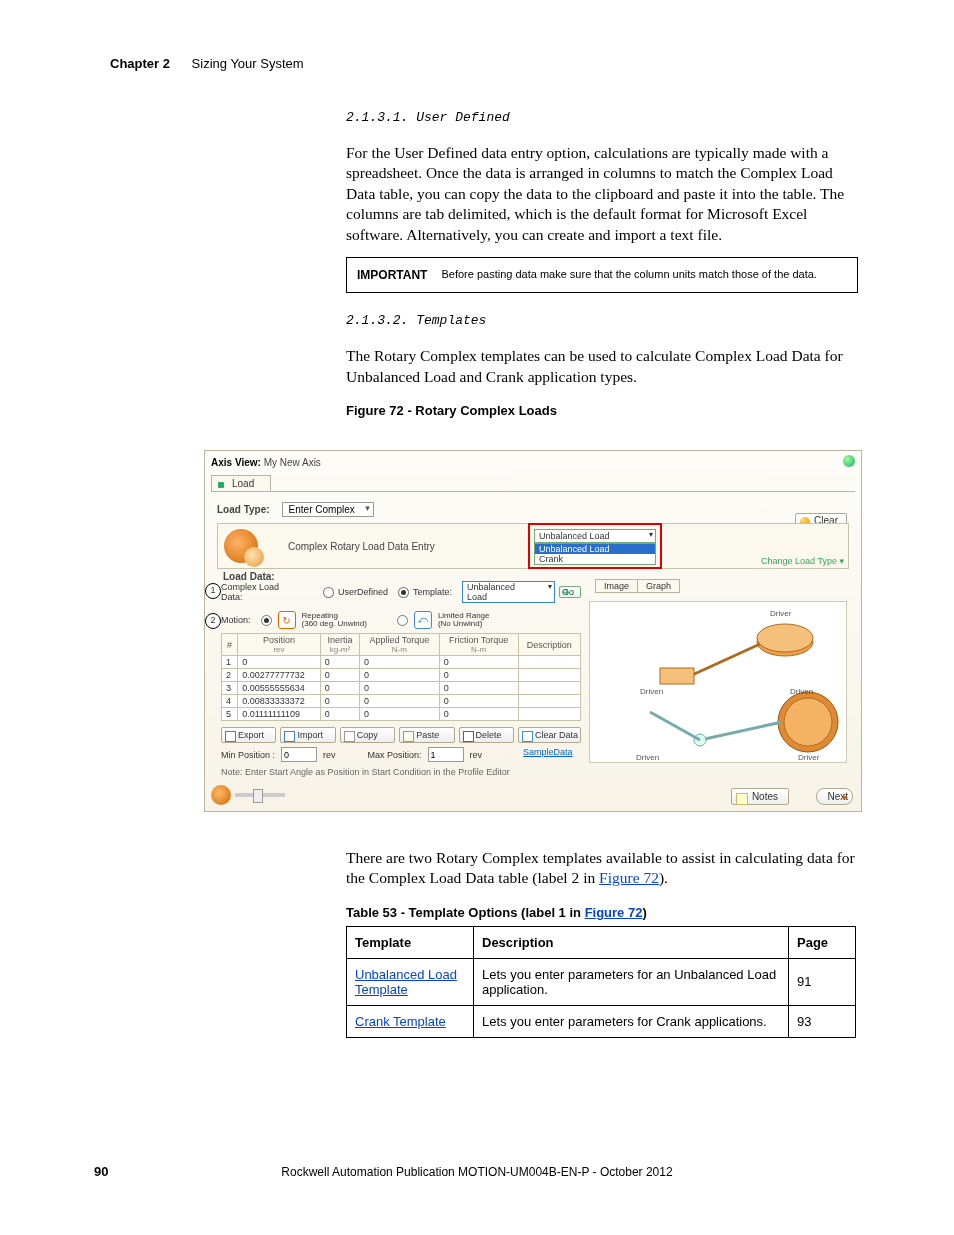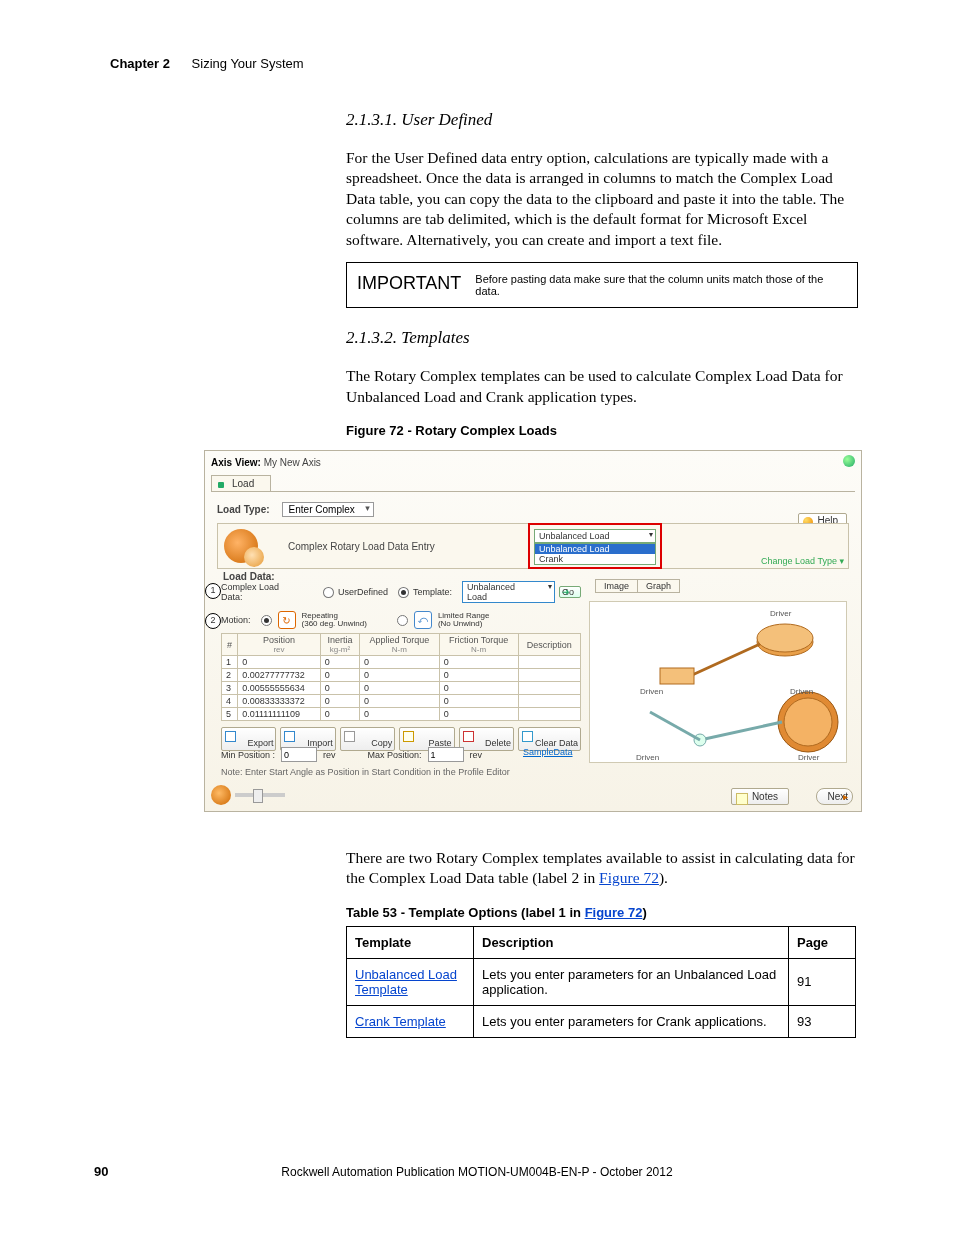"2.1.3.1. User Defined" .sec-heading { font-family: Liberation Serif, serif -> Liberation Mono, monospace; font-size: 17px -> 13px }
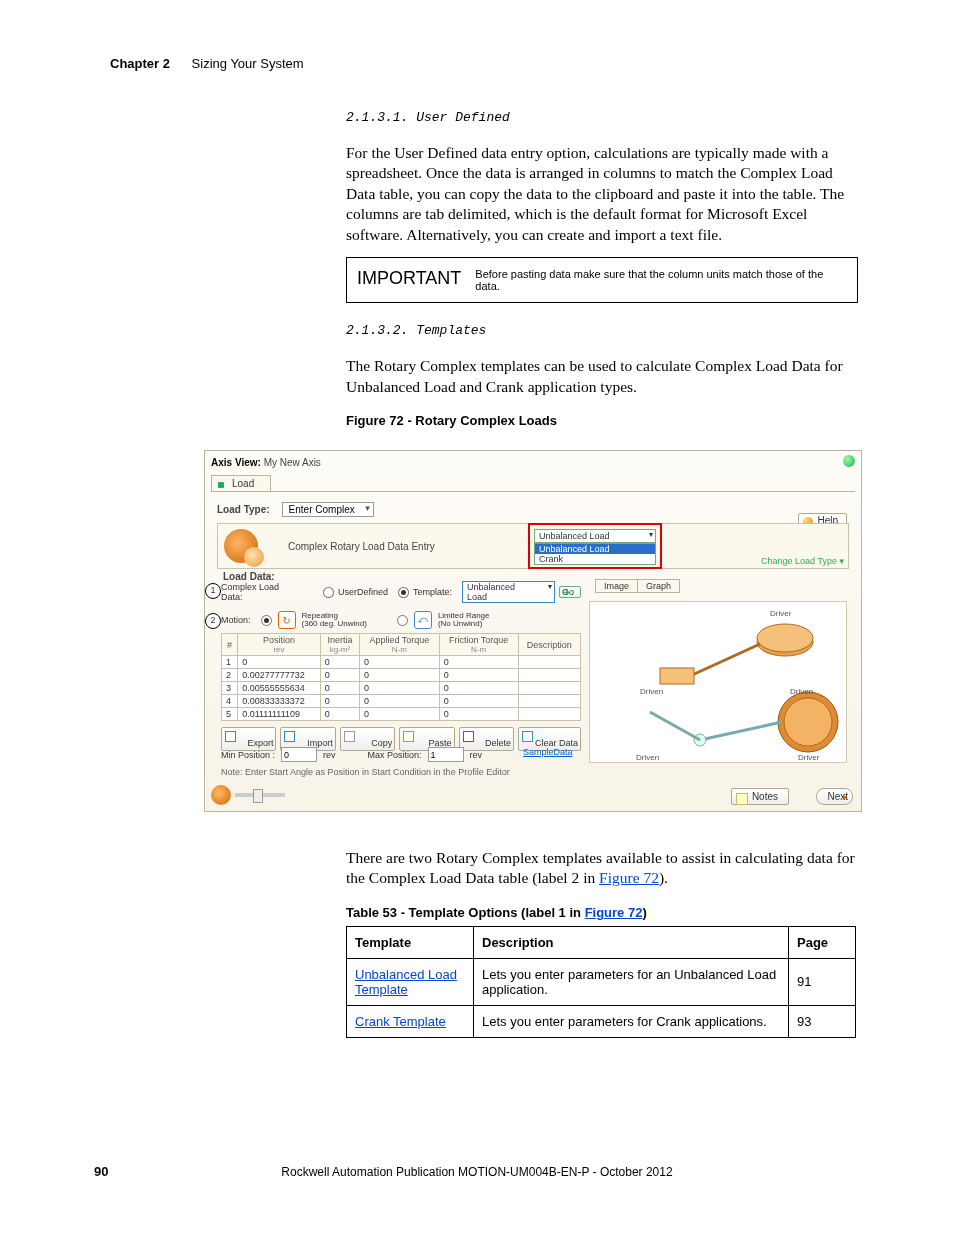"IMPORTANT" .important-label { font-size: 18px -> 12px; font-weight: normal -> bold }
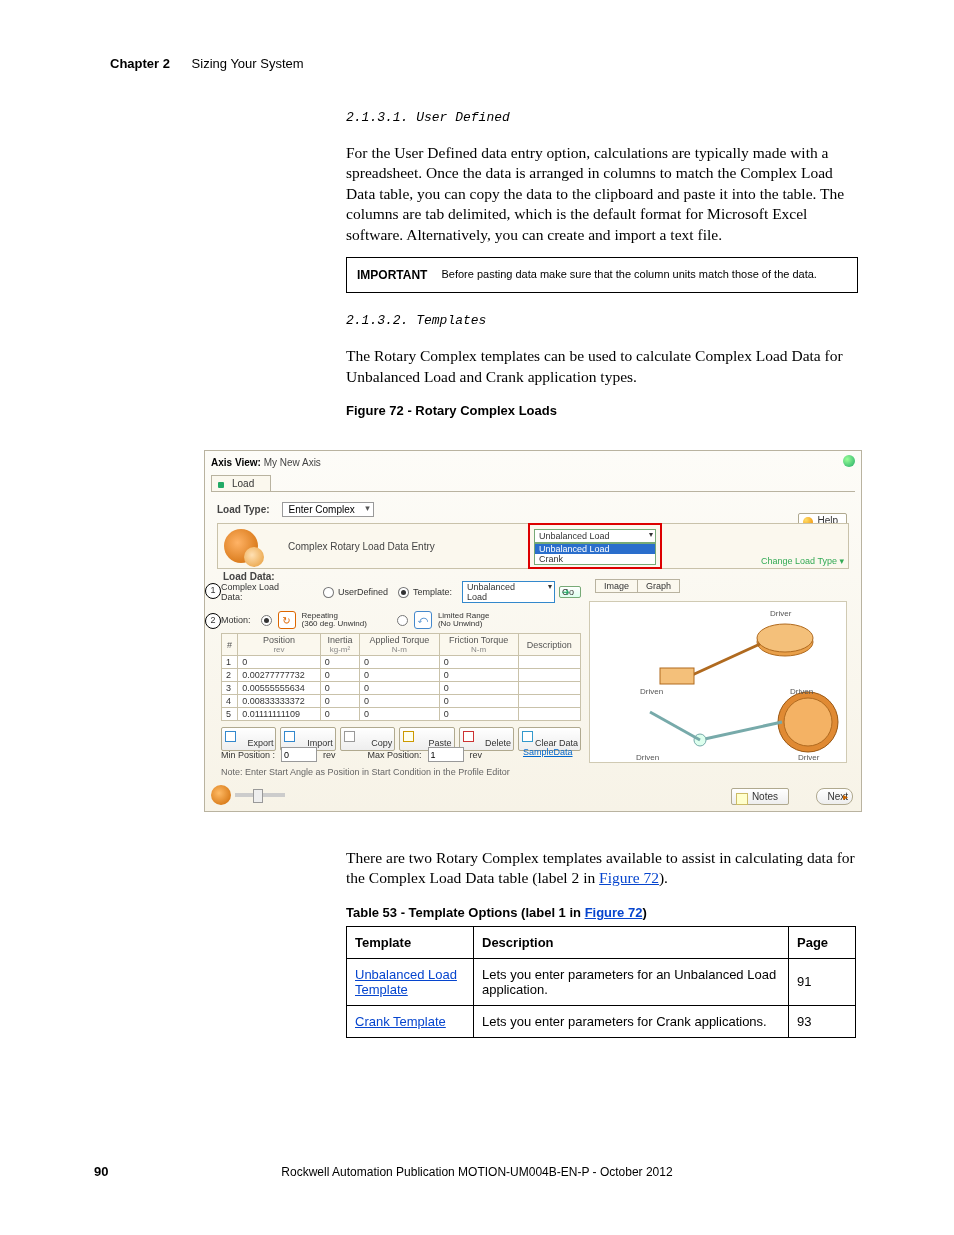"Help" div.ss-help-btn { text: Help -> Clear }
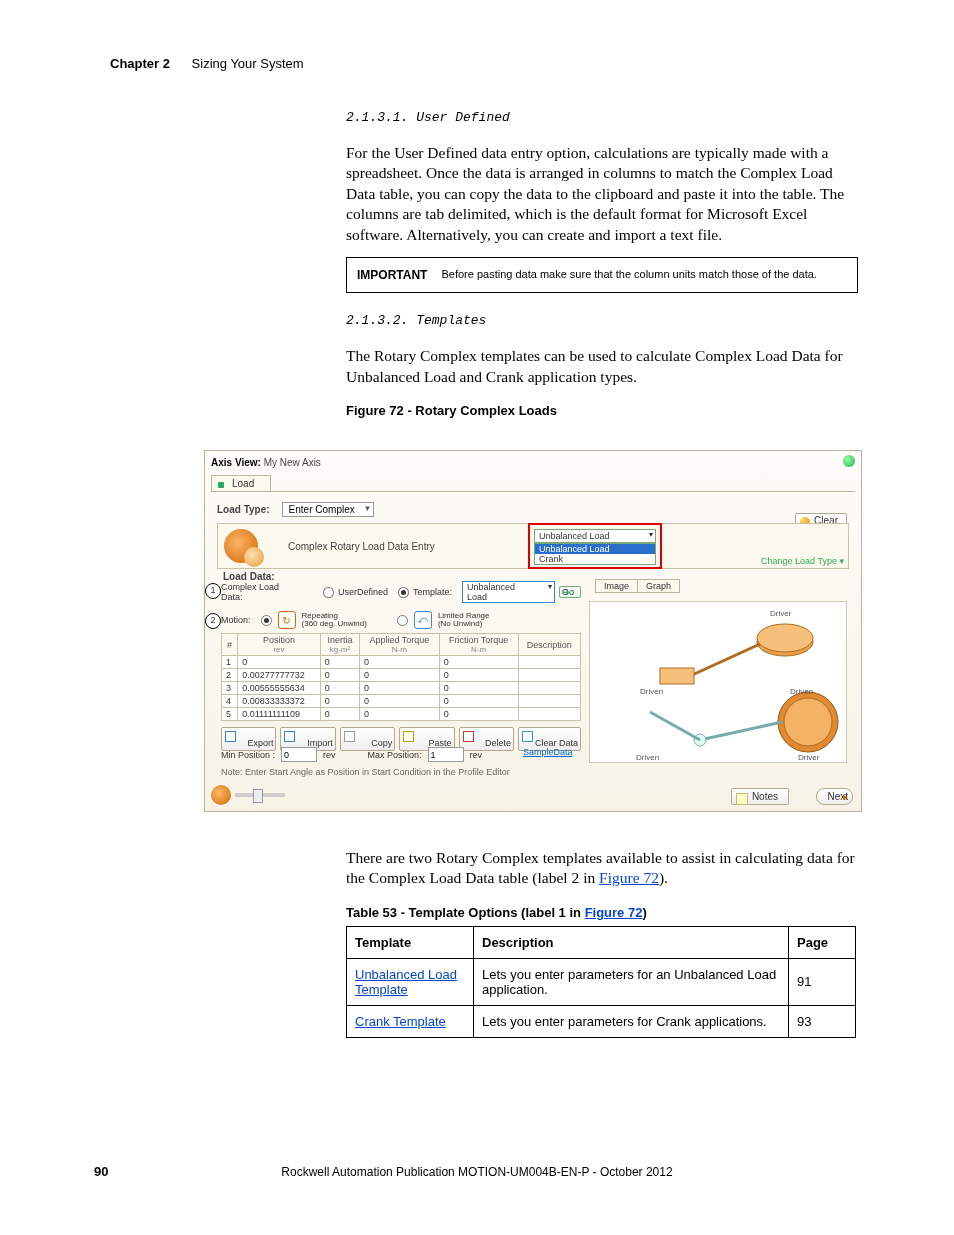"Export" .ss-btn { padding: 10px 2px 2px 16px -> 2px 2px 2px 16px; text-align: right -> left }
